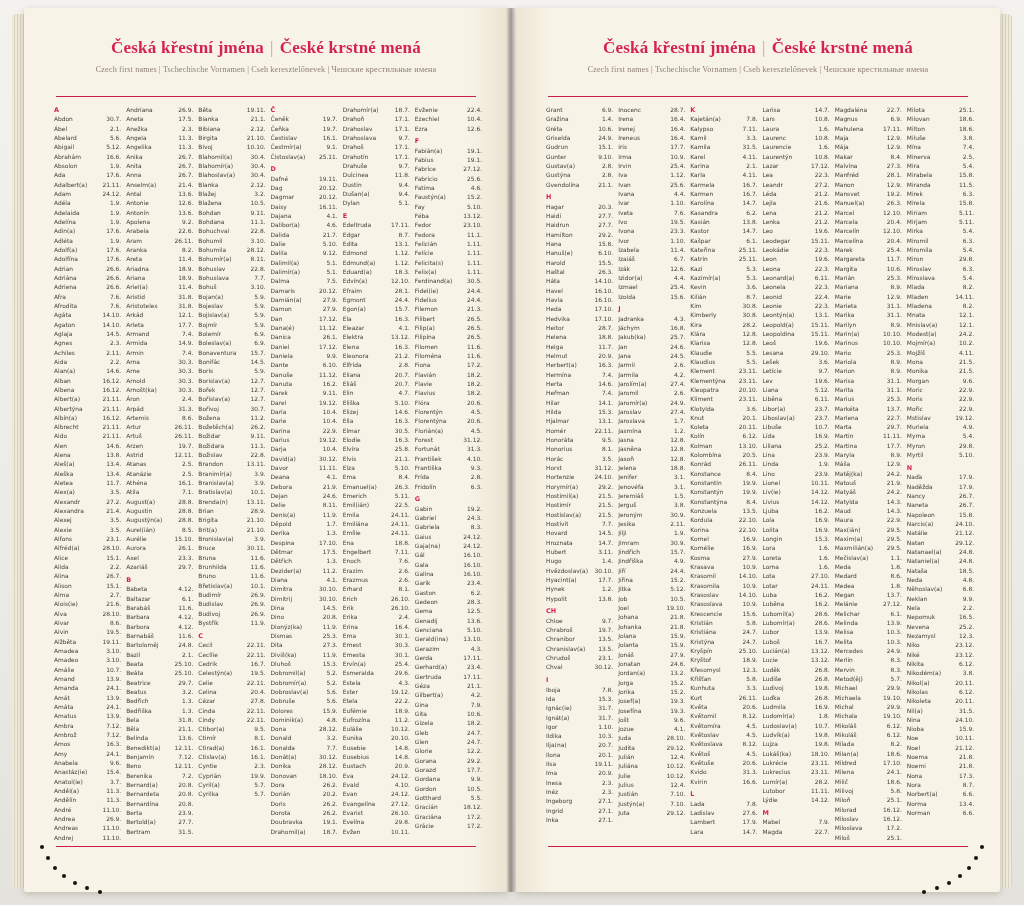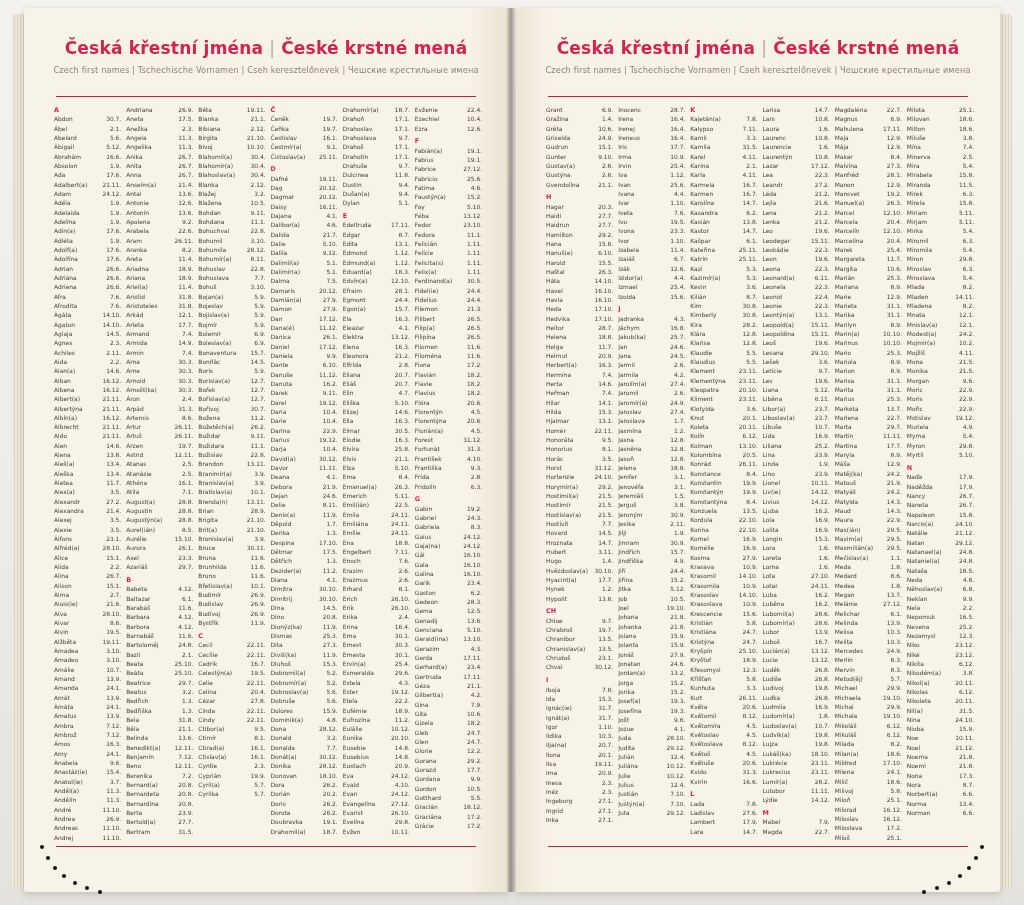"Česká křestní jména | České" .page-head { font-family: none -> Liberation Serif, serif }
